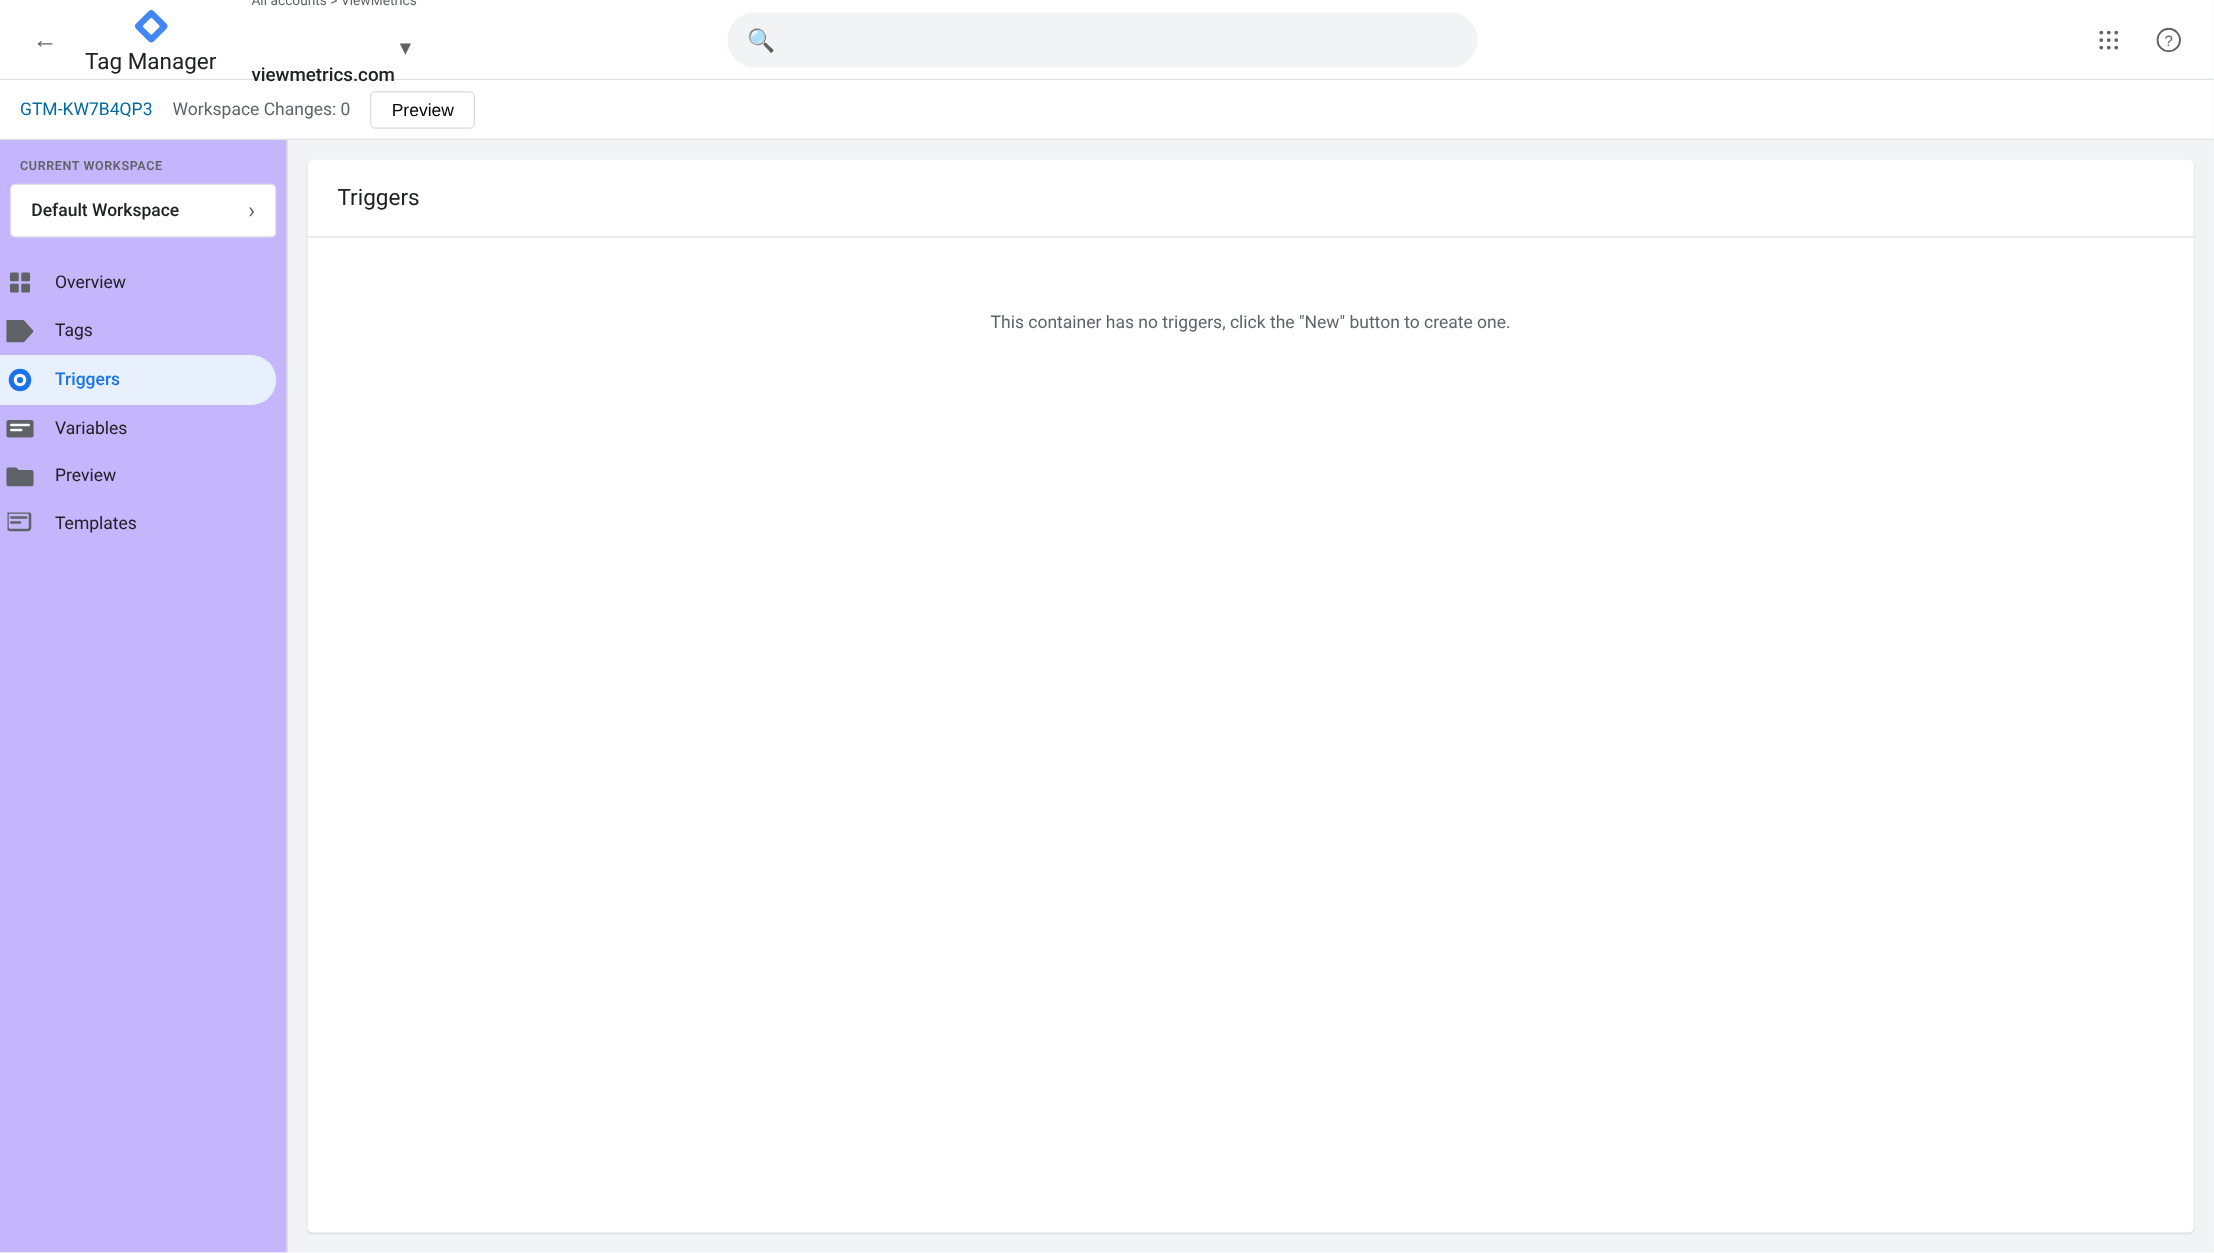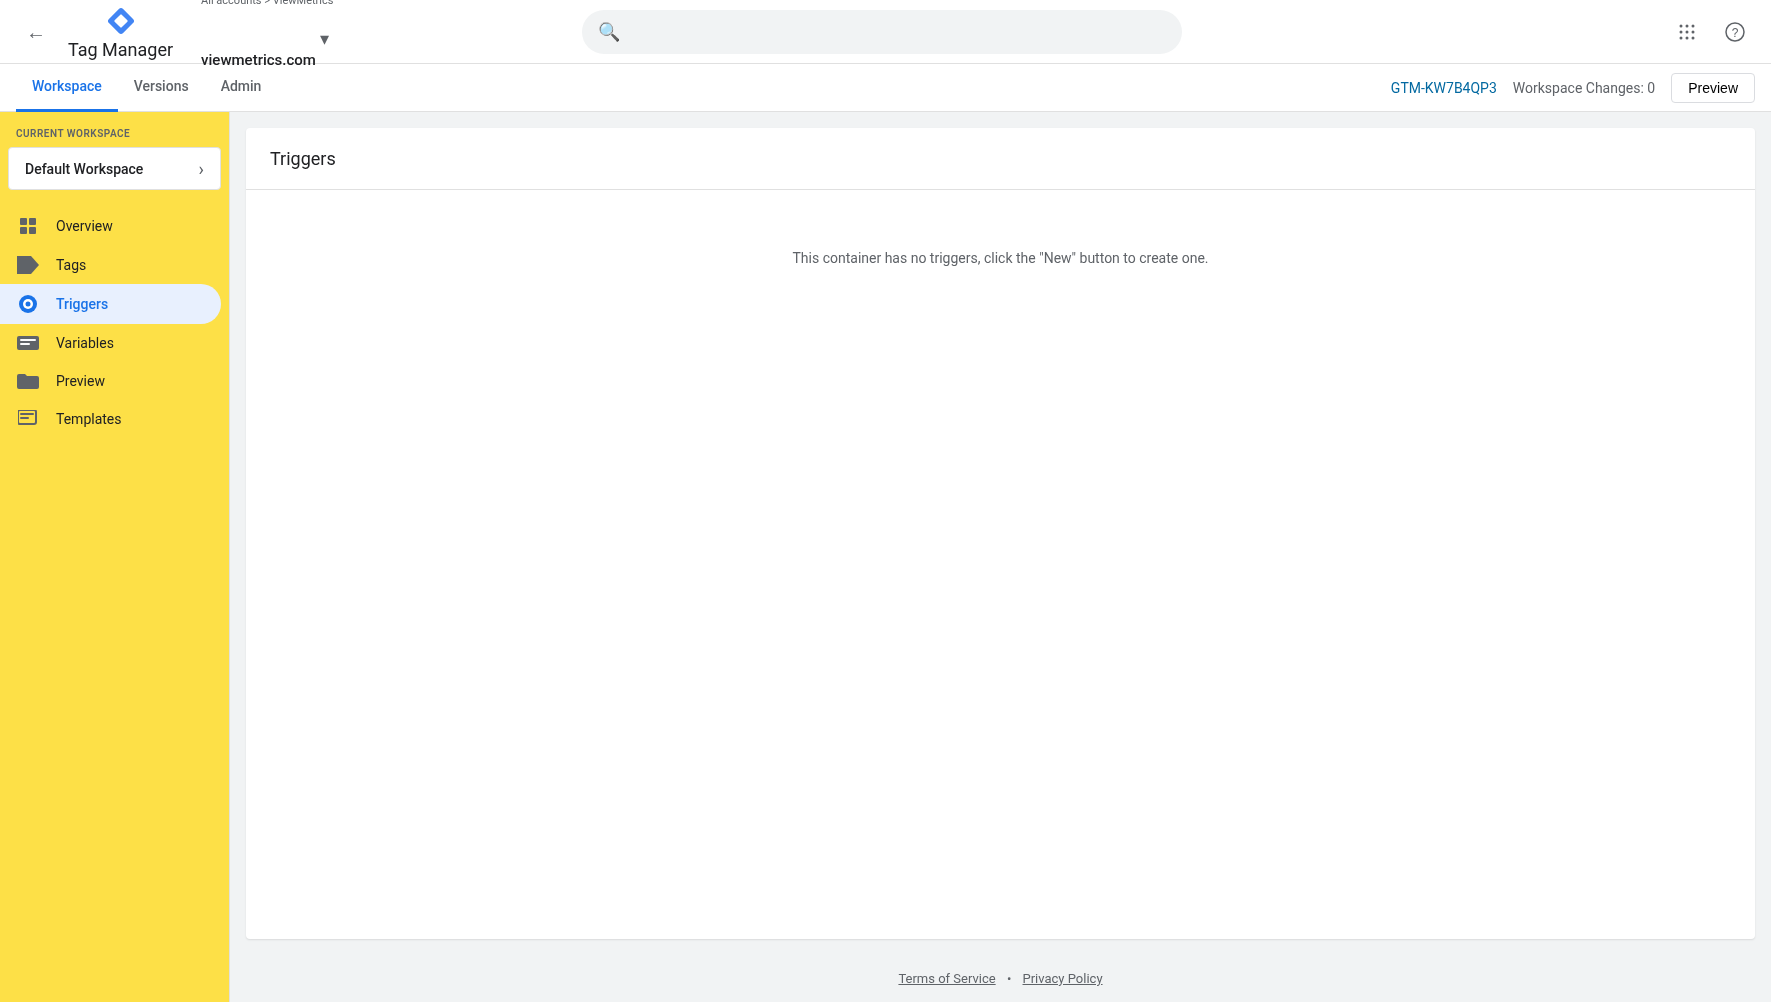"Workspace" div.sub-nav-left { html: <div> <div>Workspace</div> <div>Versions</div> <div>Admin</div> </div> -> none }
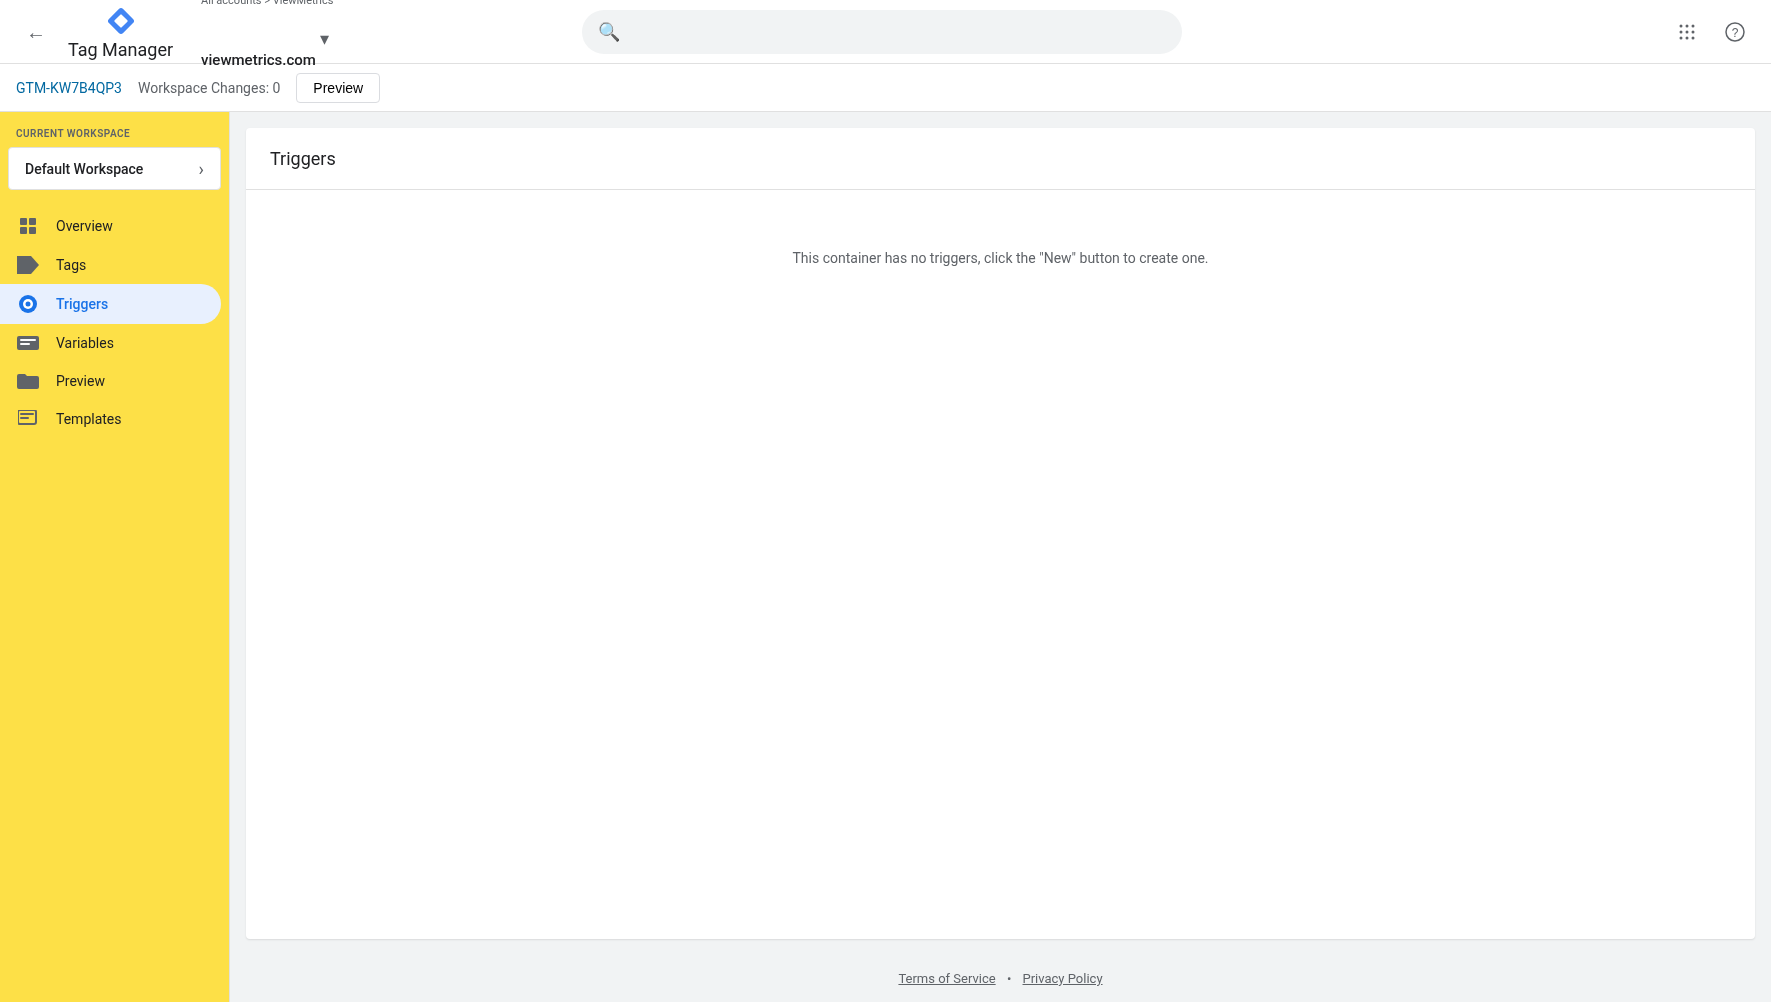"CURRENT WORKSPACE" .sidebar { background: #fde047 -> #c4b5fd }
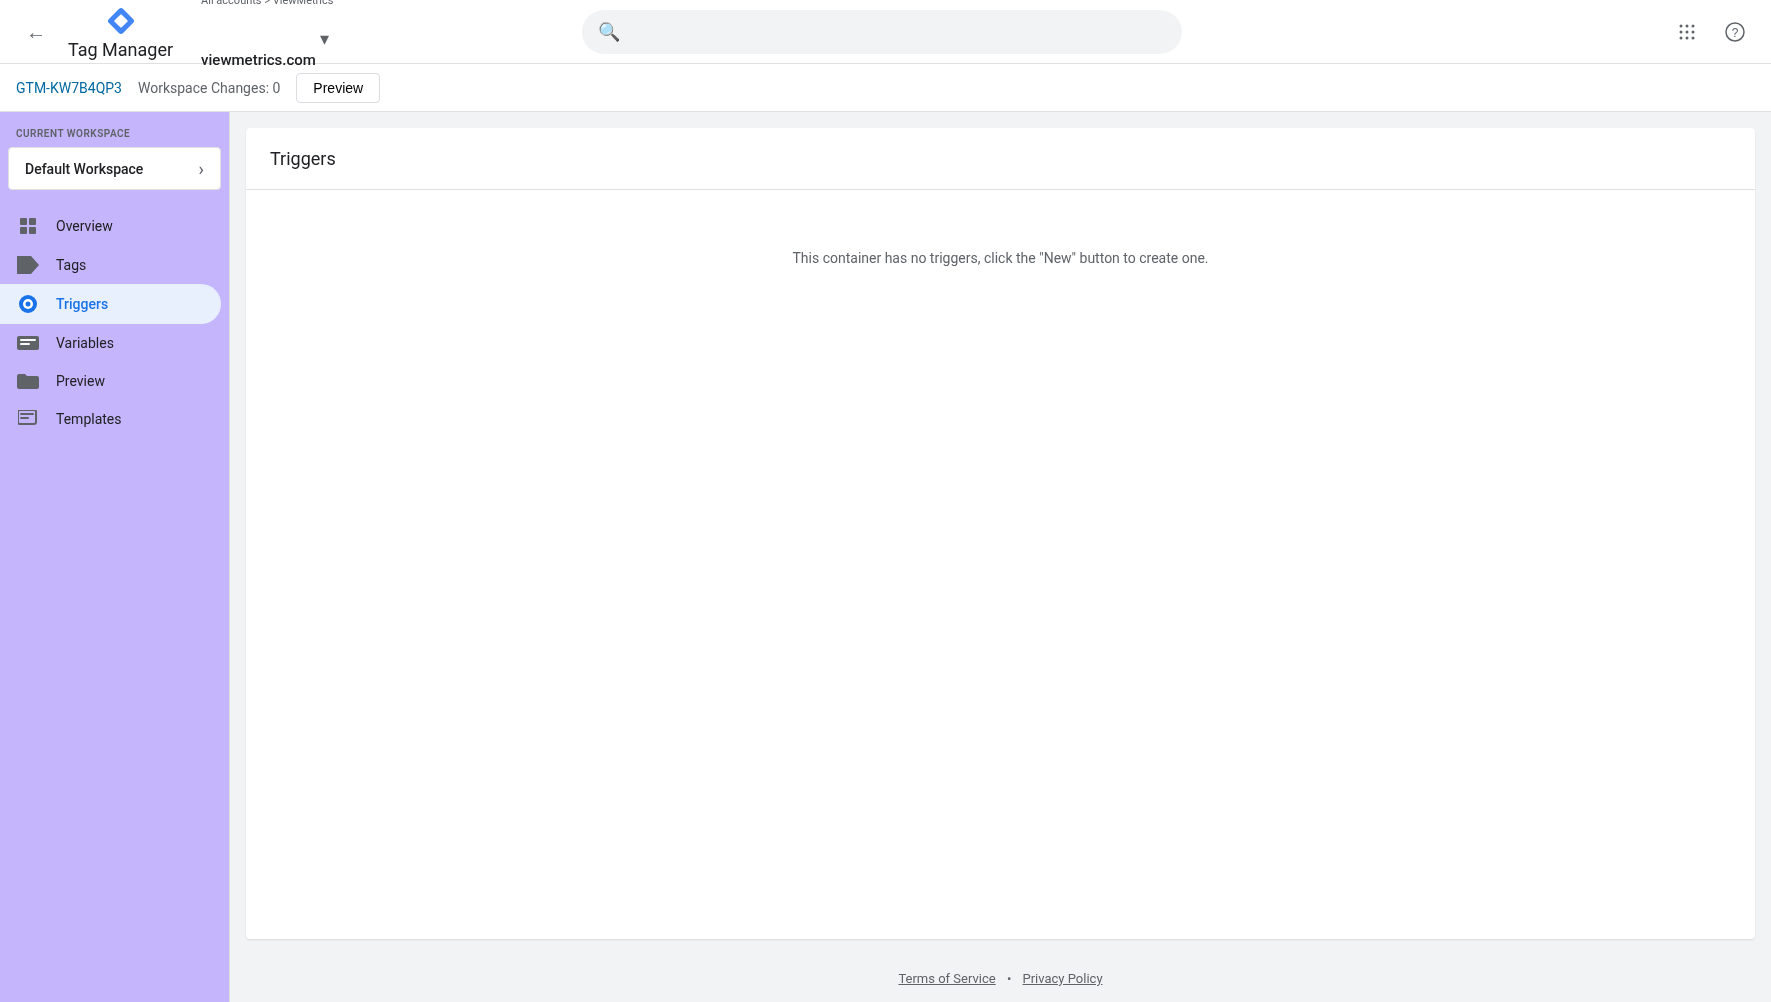"Overview" .sidebar-item { padding: 10px 16px -> 10px 4px }
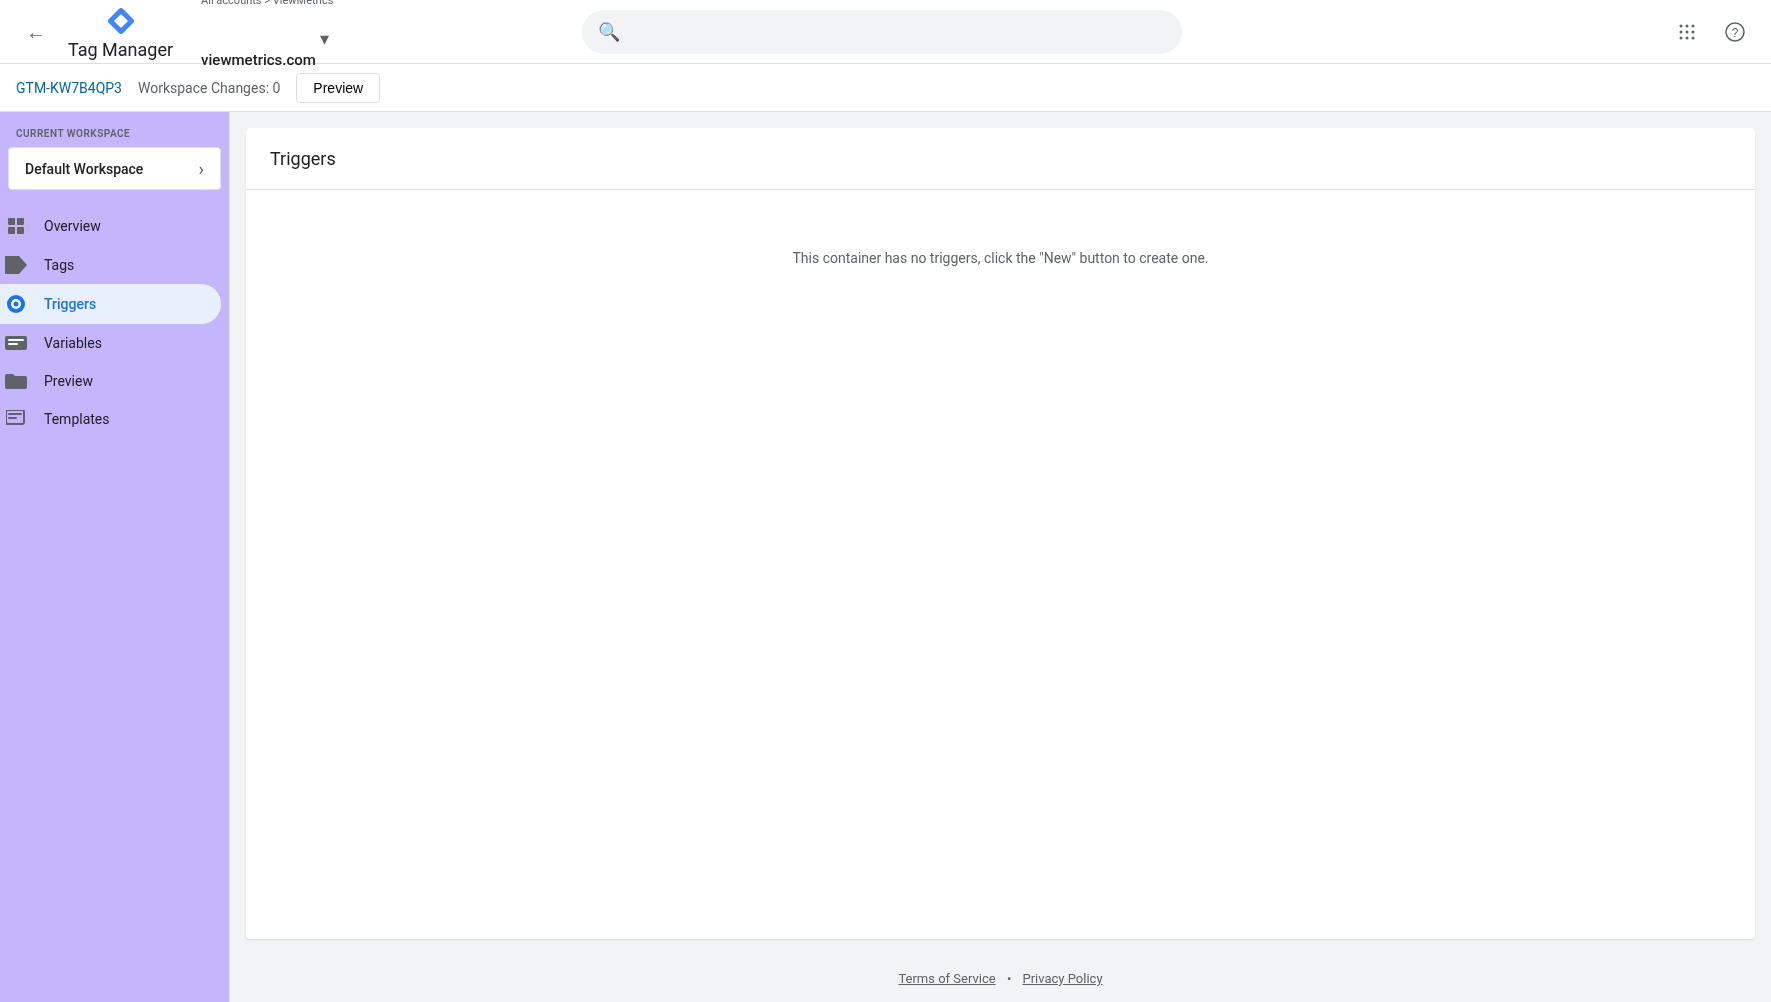"Terms of Service • Privacy" div.footer { html: <div> <a>Terms of Service</a> <span>•</span> <a>Privacy Policy</a> </div> -> none }
